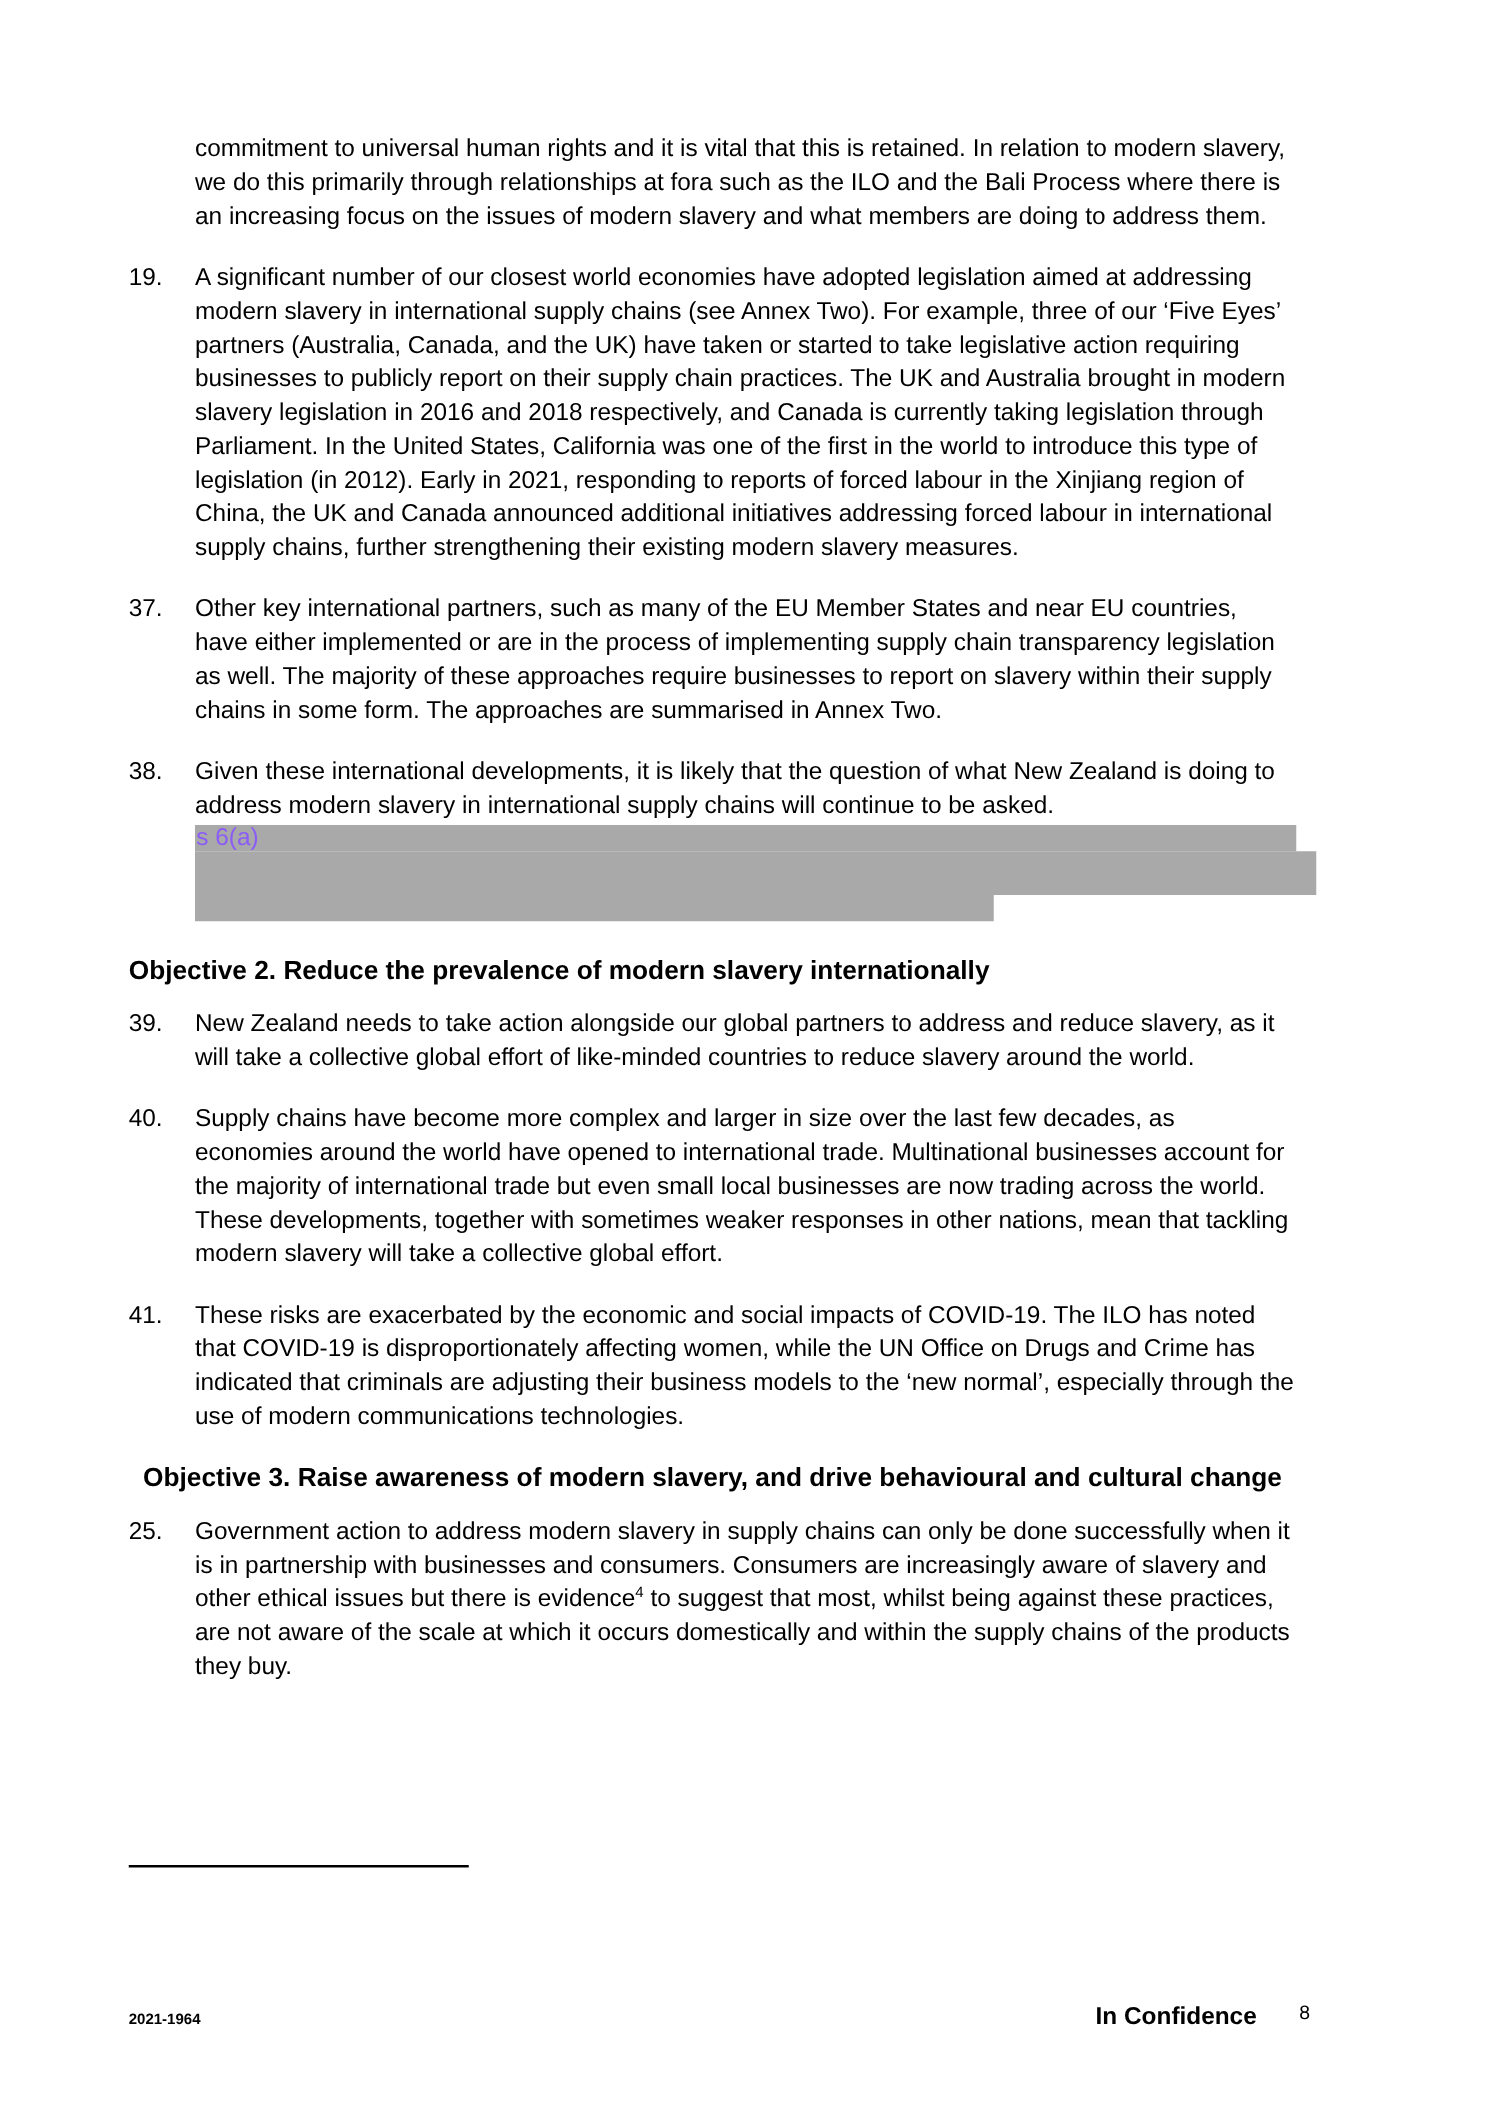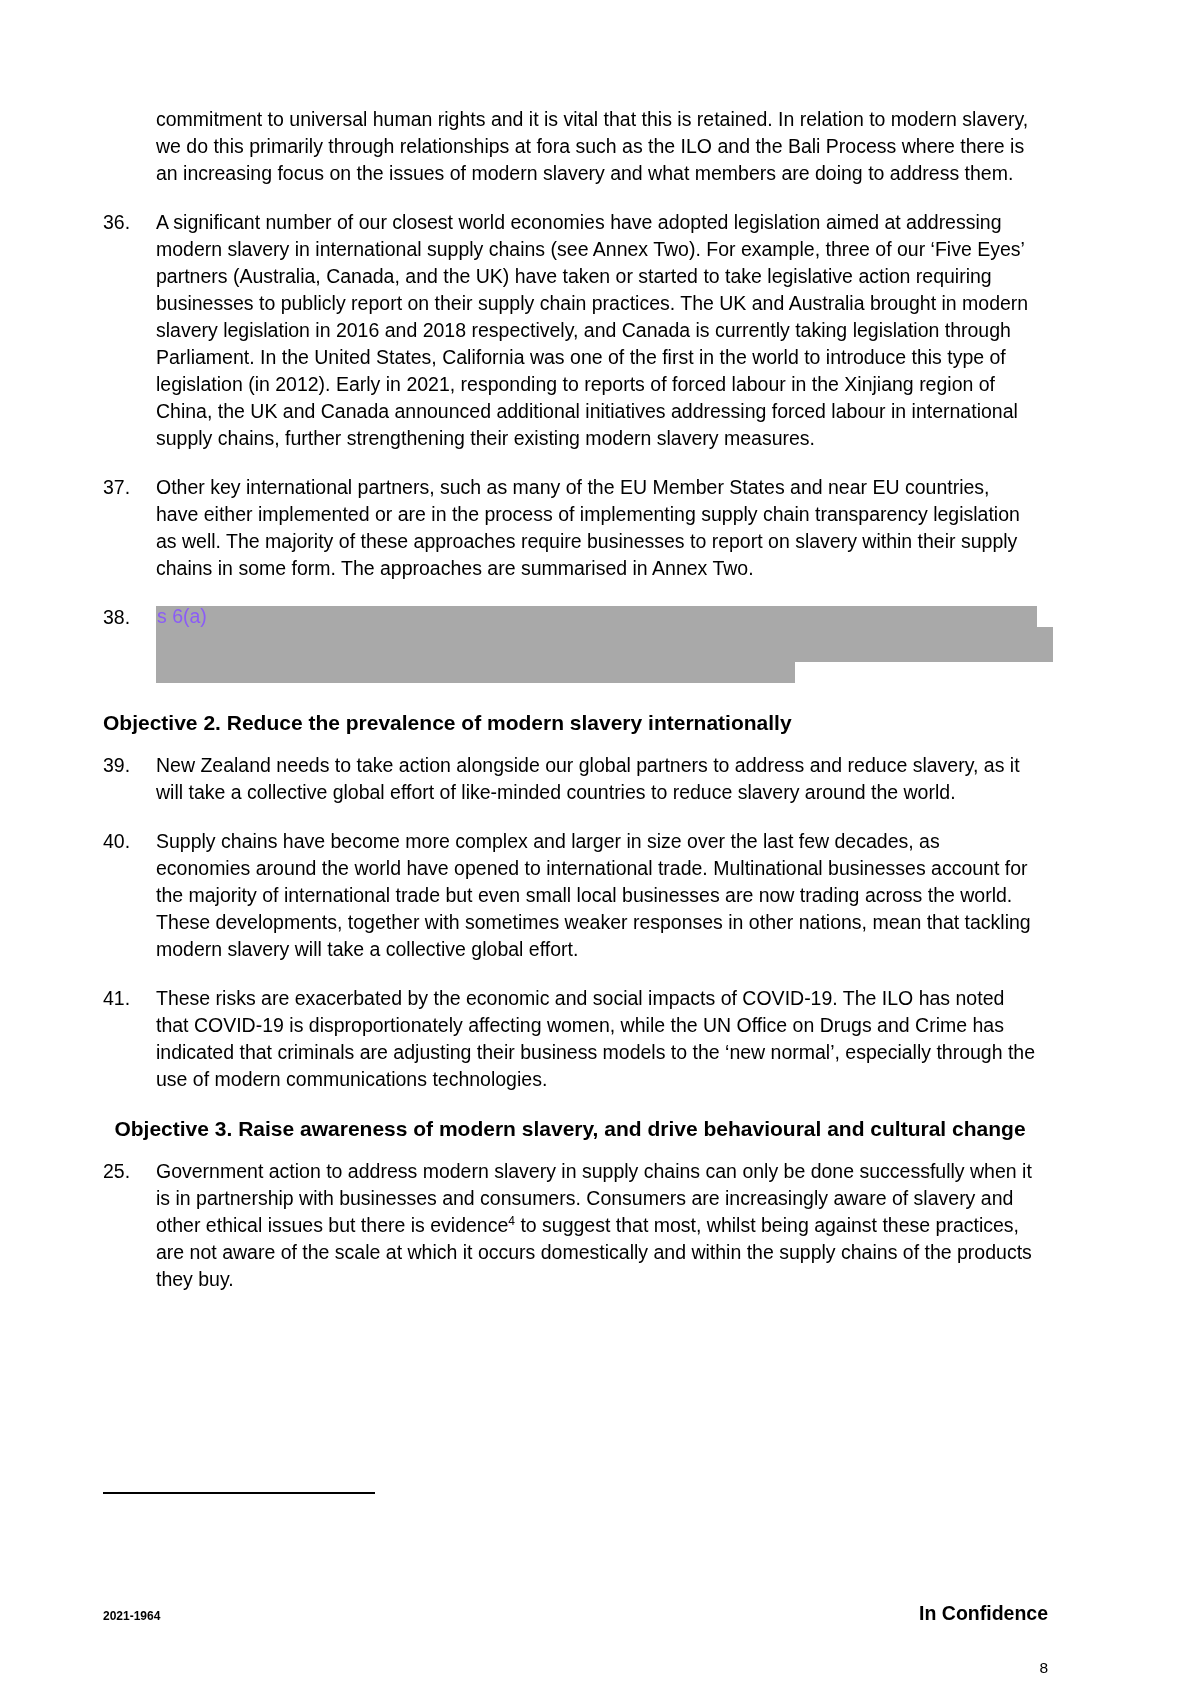"36." div.num { text: 36 -> 19 }
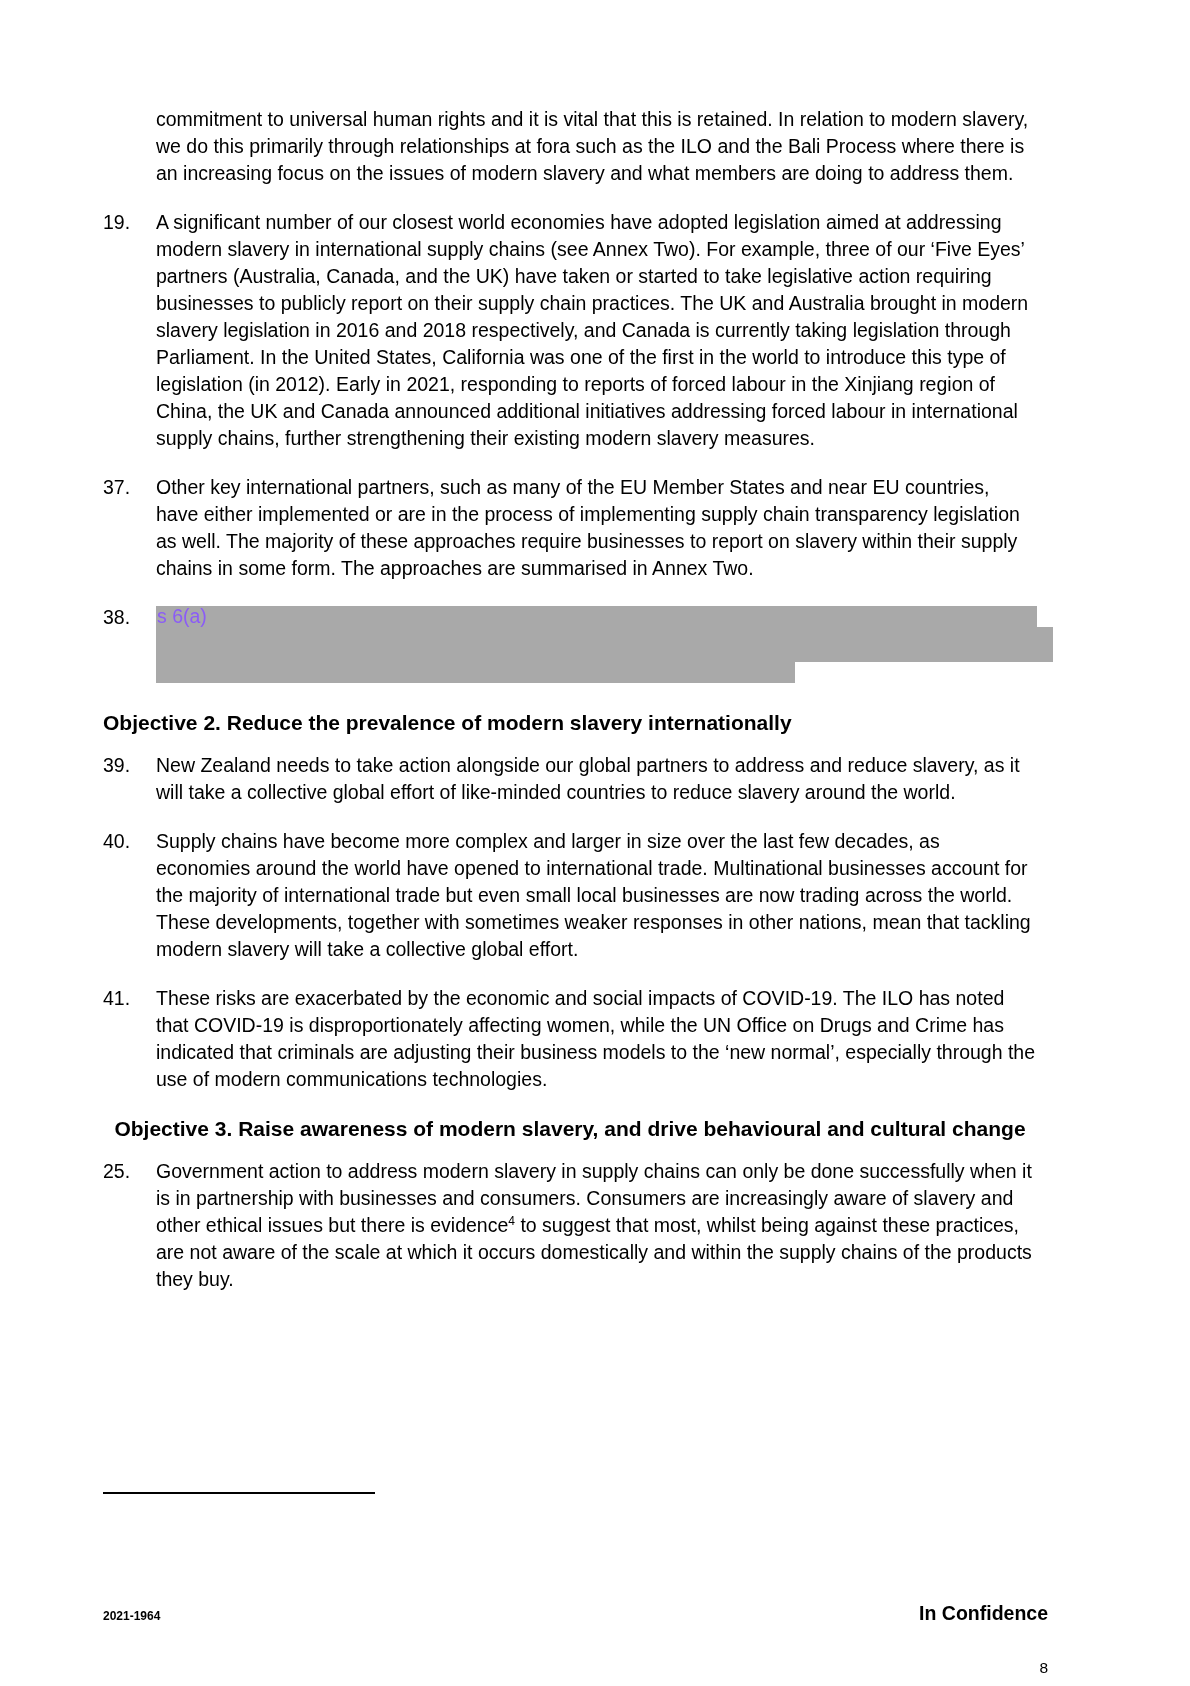"Given these international developments," span { html: none -> <span>Given these international developments, it is likely that the question of what New Zealand is doing to address modern slavery in international supply chains will continue to be asked.</span> }
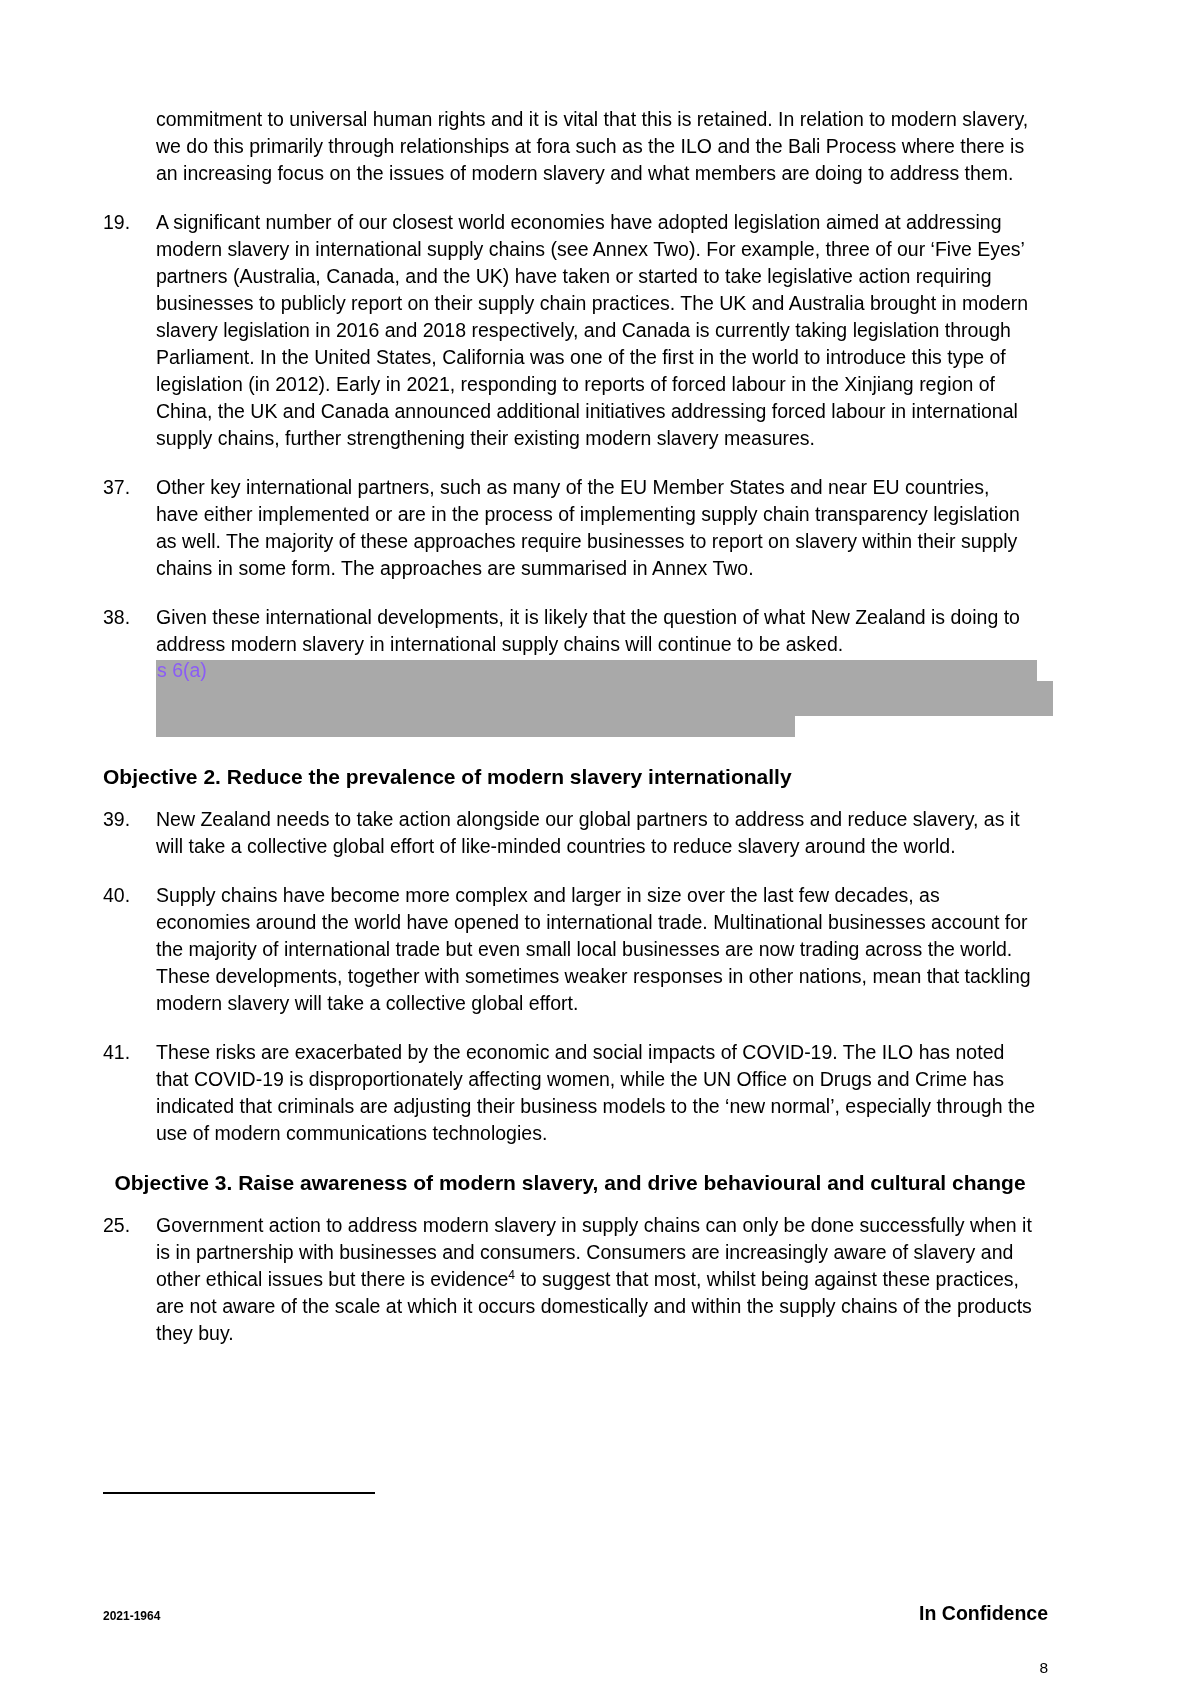"In Confidence" .footer .right-group { align-items: flex-end -> flex-start; flex-direction: column -> none }
